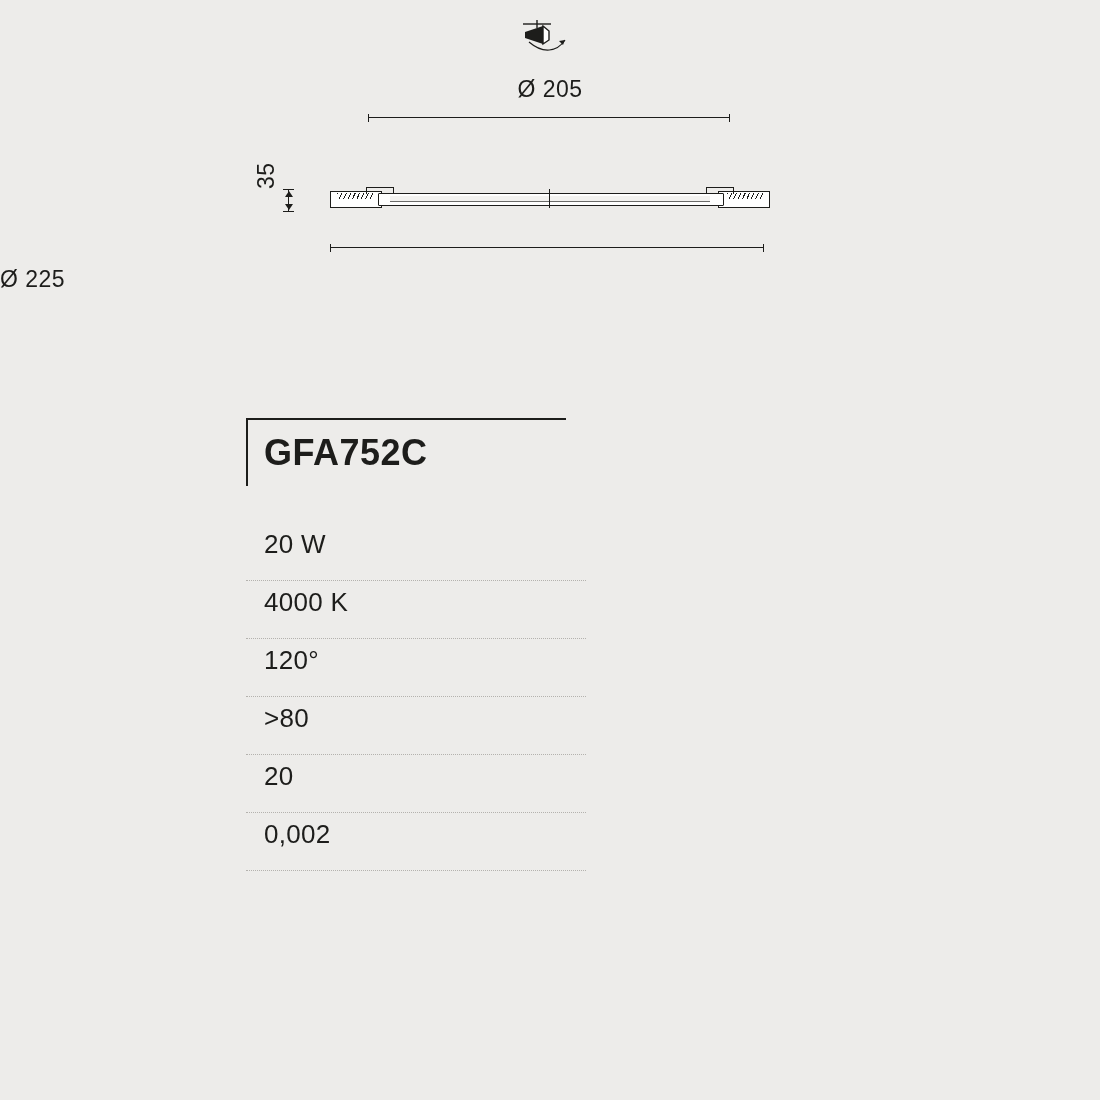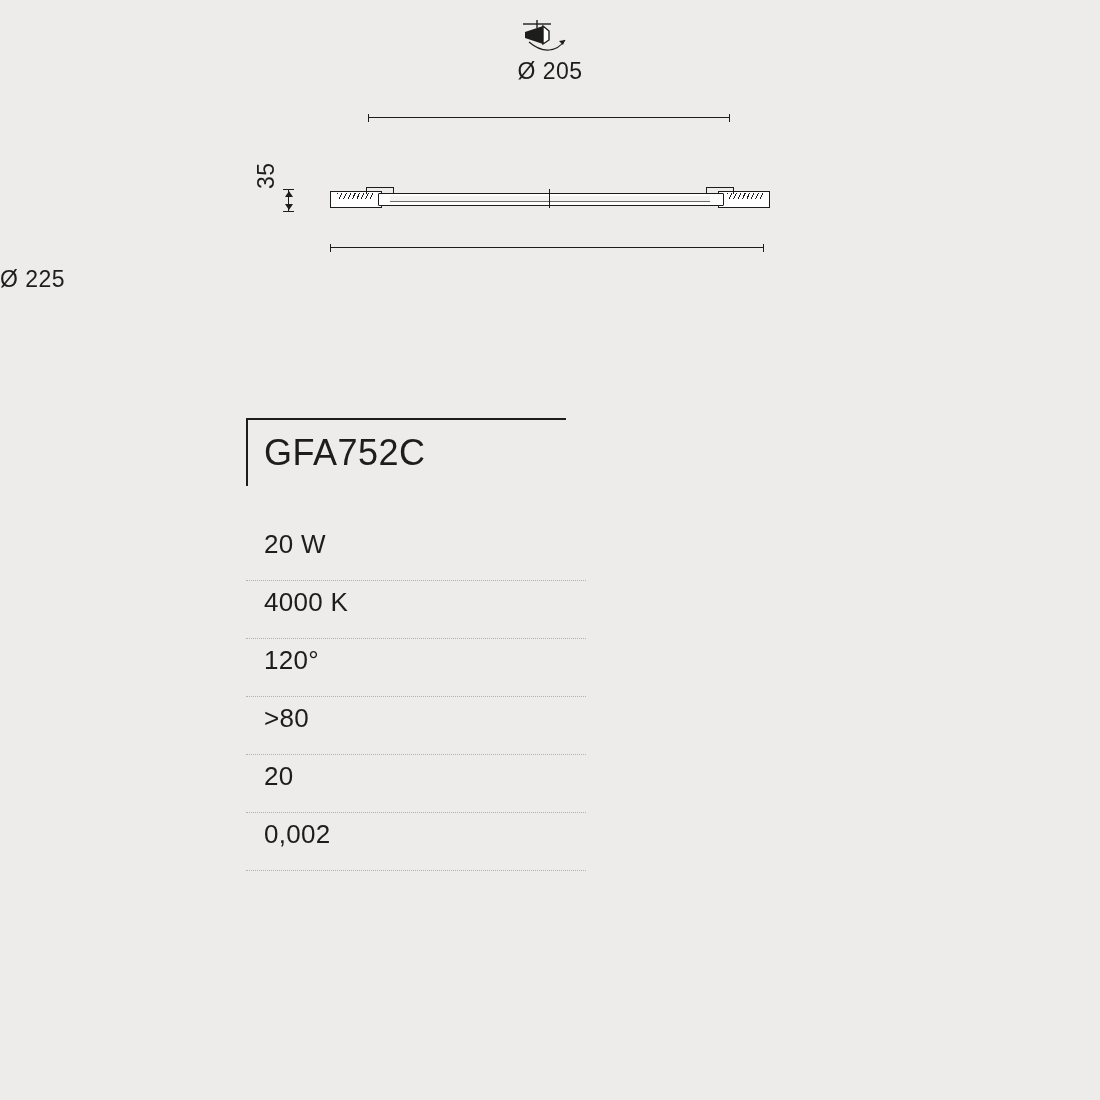"Ø 205" .dim-top-label { top: 58px -> 76px }
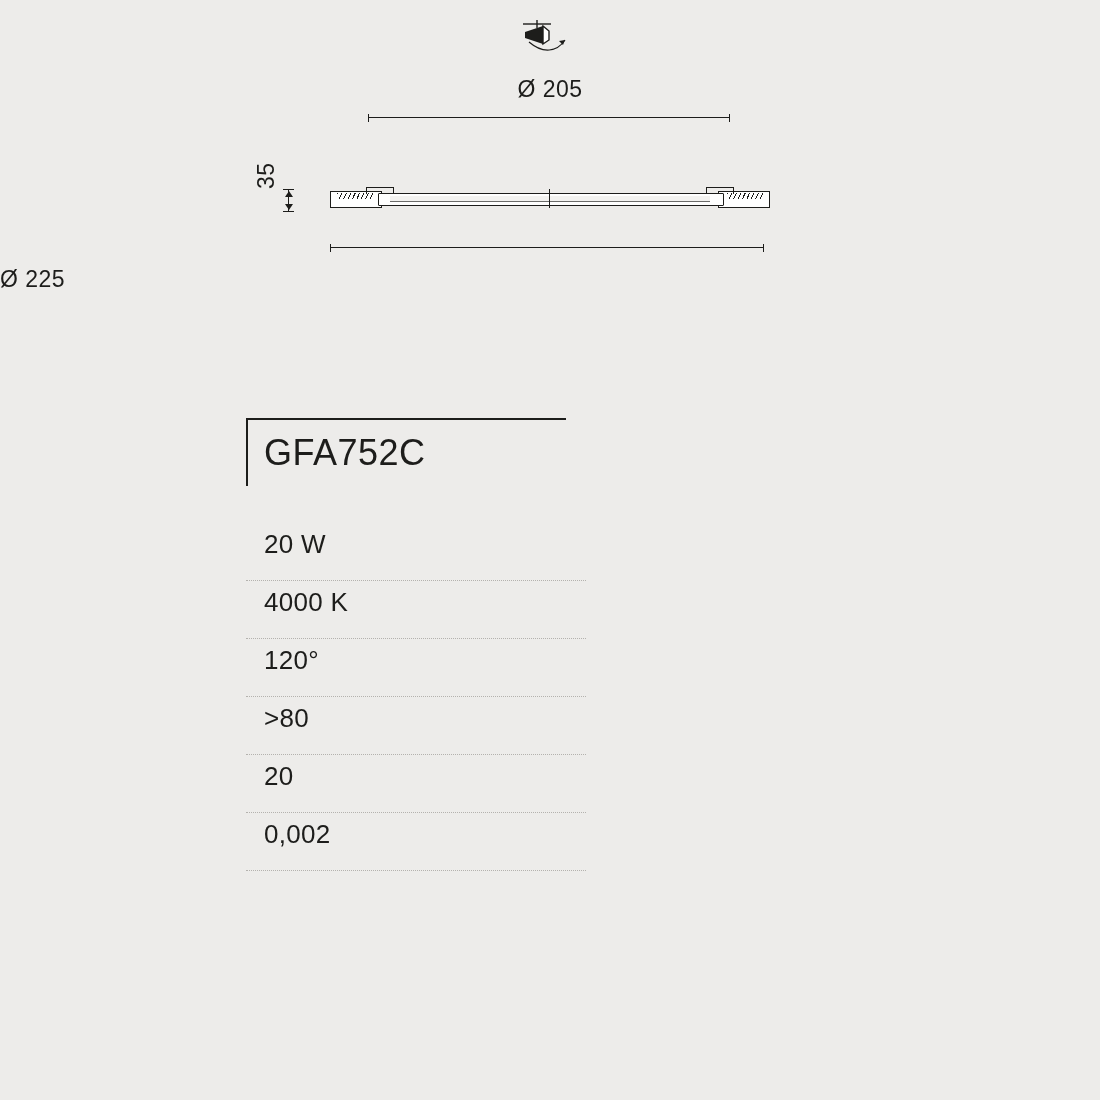"GFA752C" .product-title { font-weight: 400 -> 700 }
